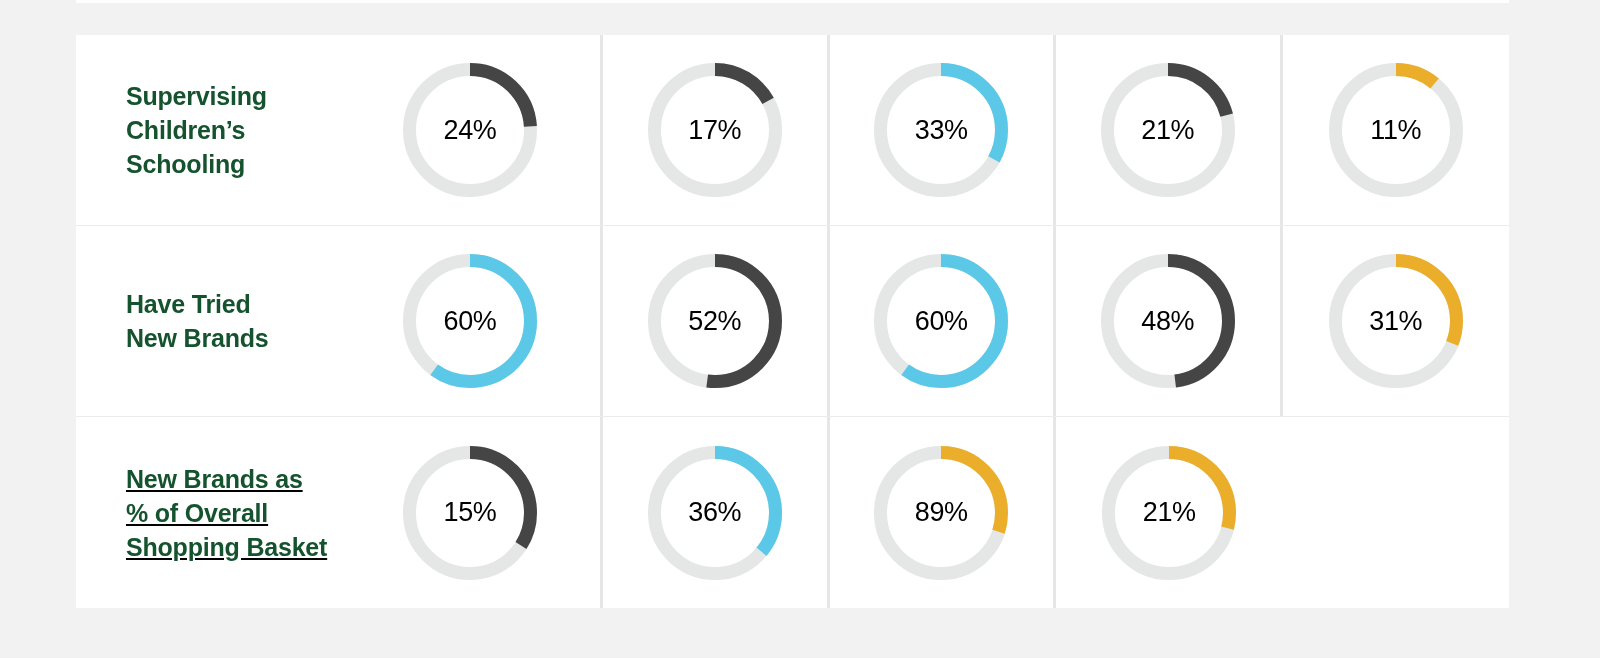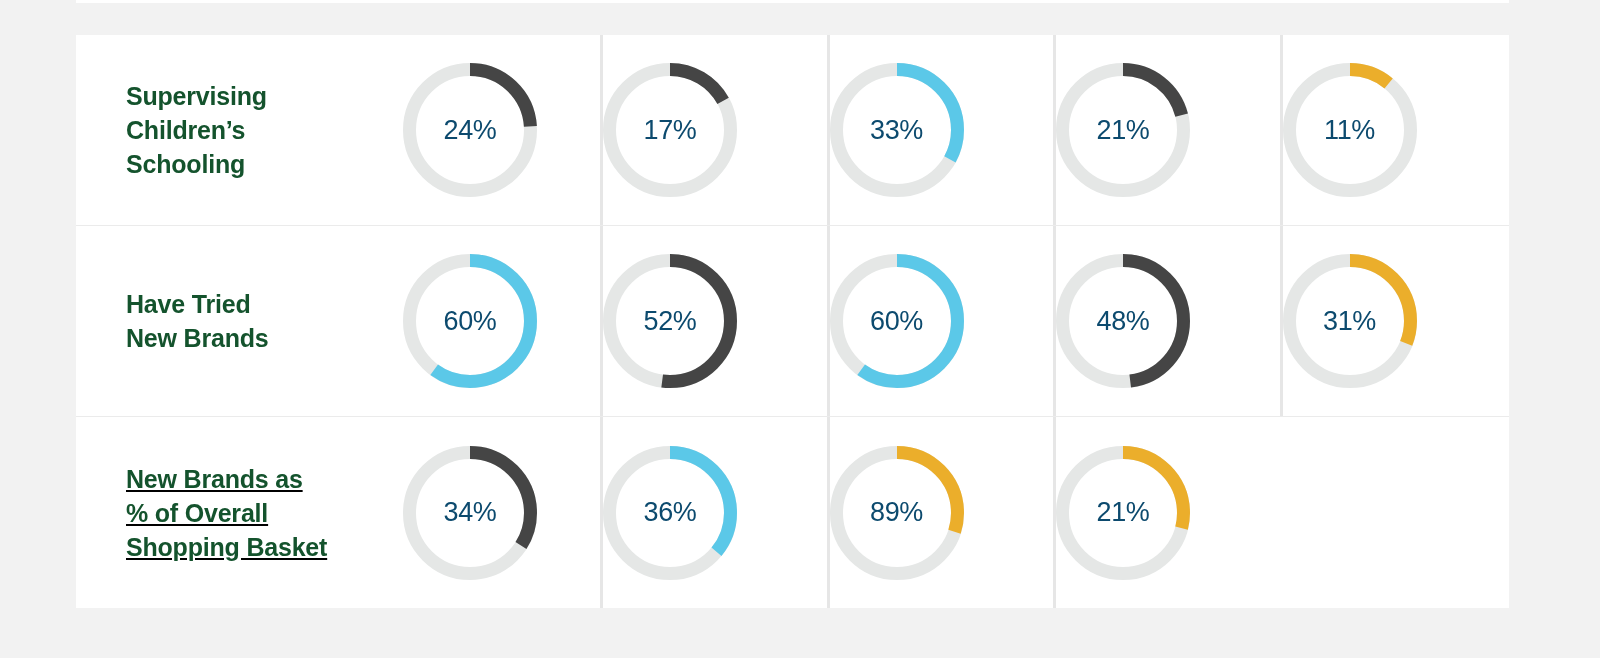"24%" .donut-value { color: #0c4a6e -> #000000 }
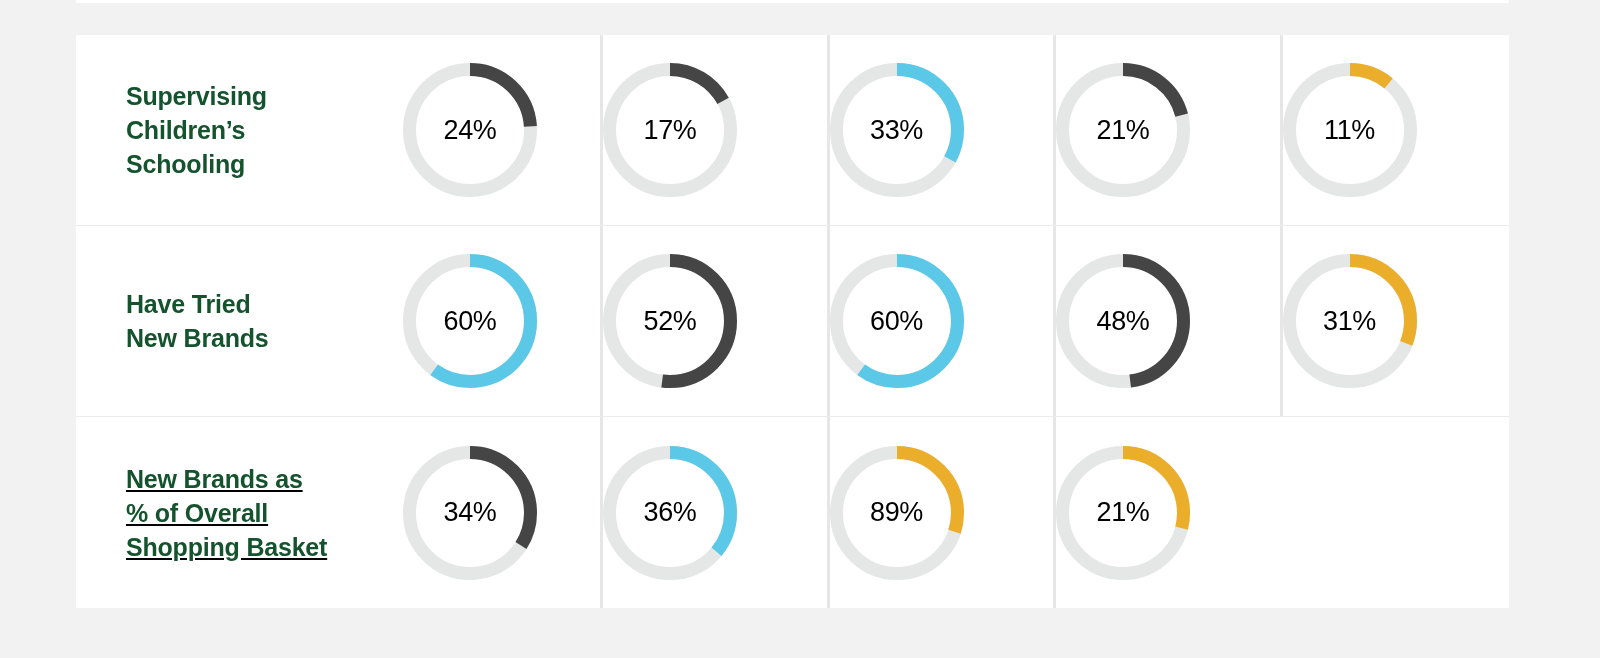"17%" .metric-cell.plain-cell { justify-content: flex-start -> center }
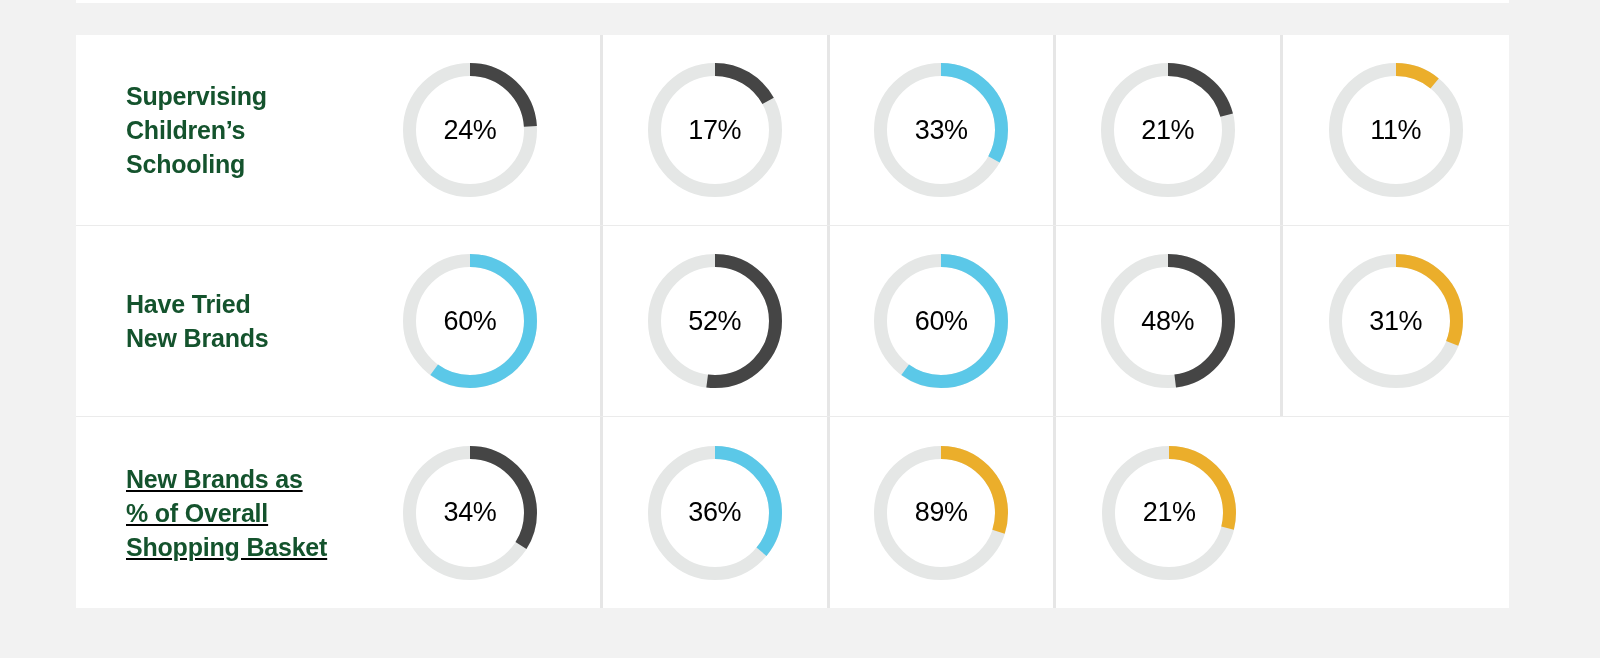"34%" div.donut-value { text: 34% -> 15% }
